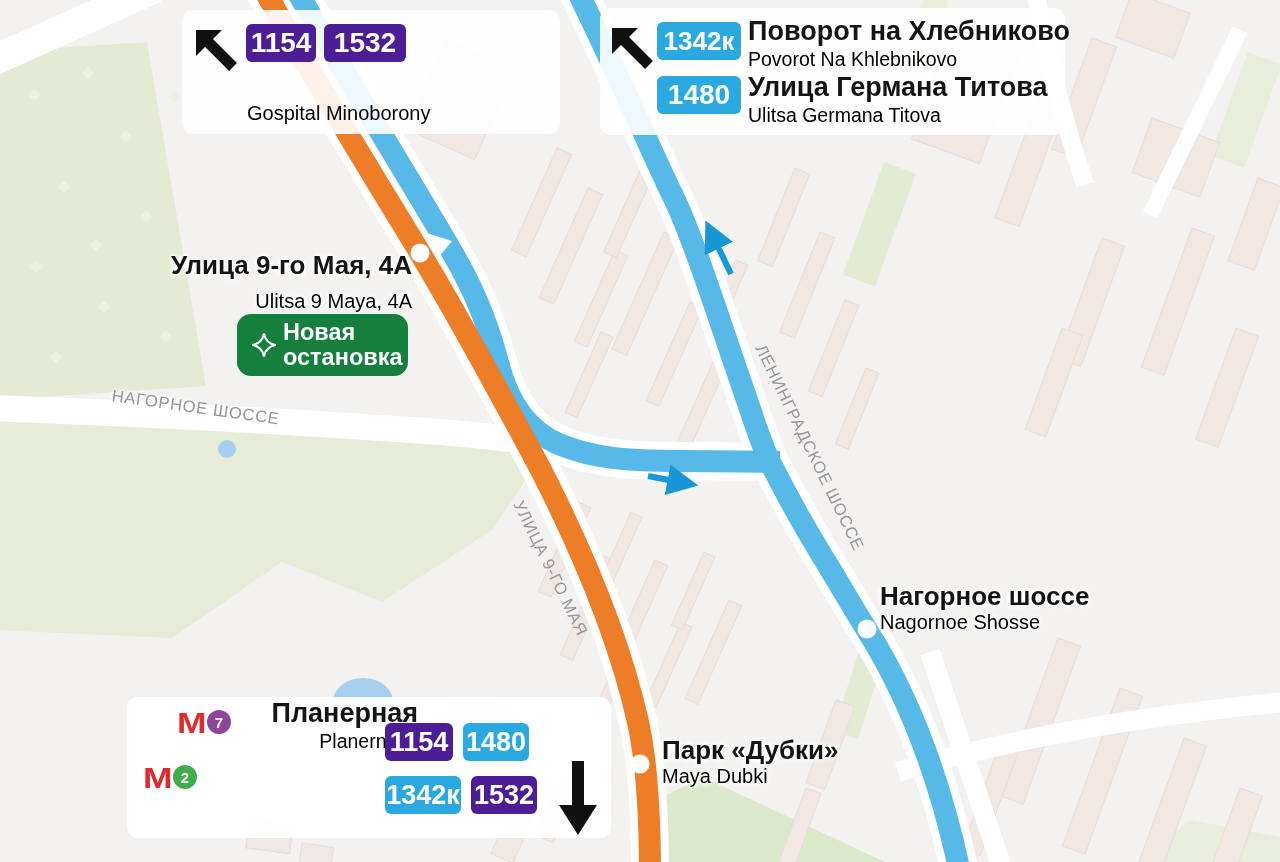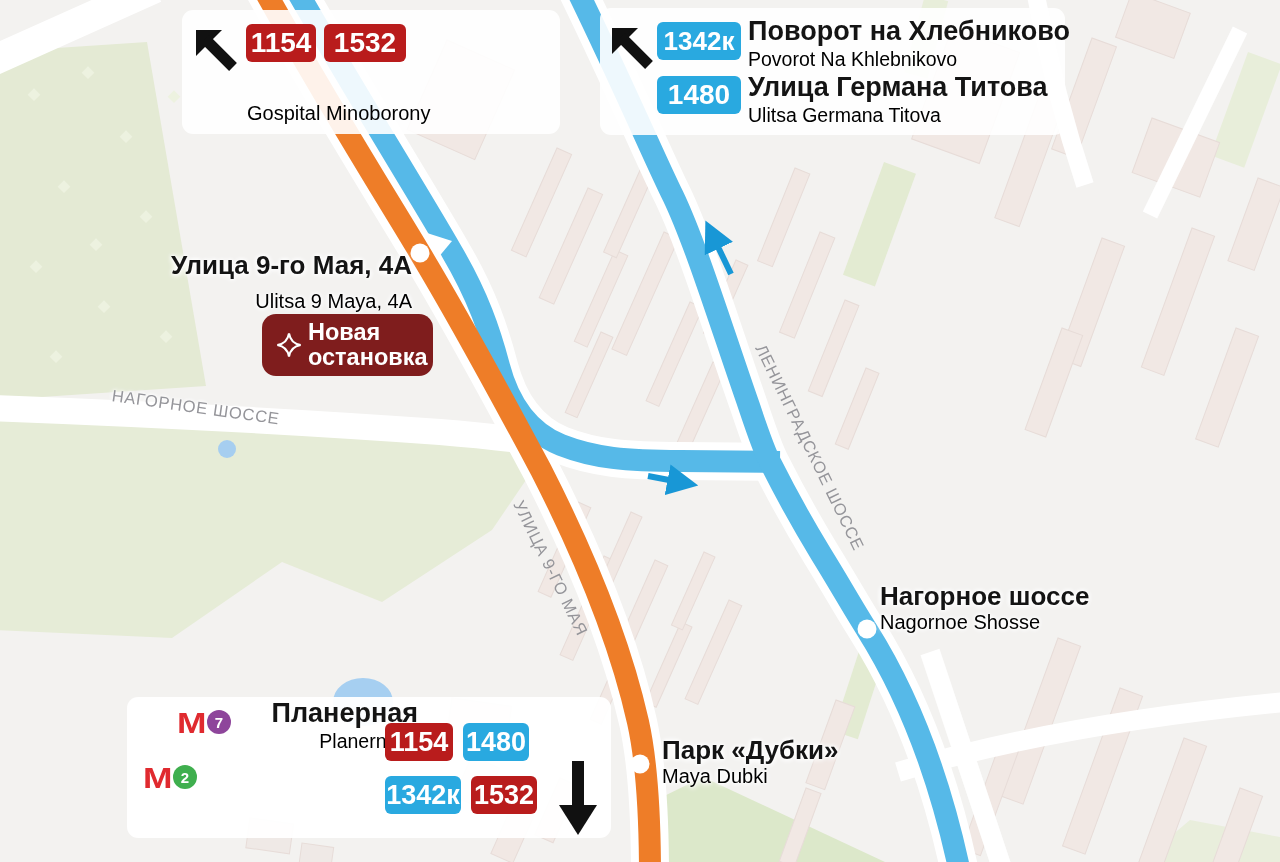"1154" .badge.orange { background: #b91c1c -> #4c1d95 }
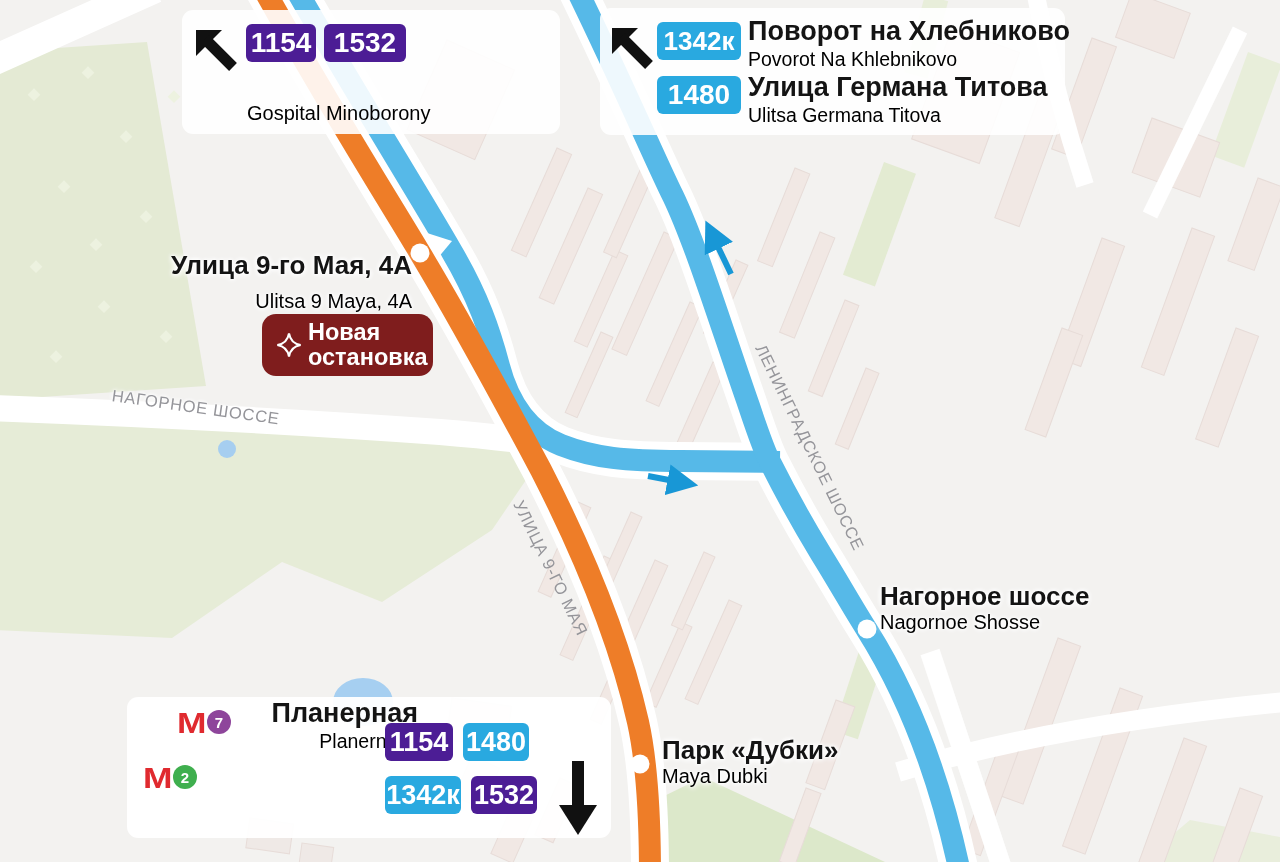"Новая" .new-stop-badge { background: #7f1d1d -> #15803d; margin-left: 25px -> none }
